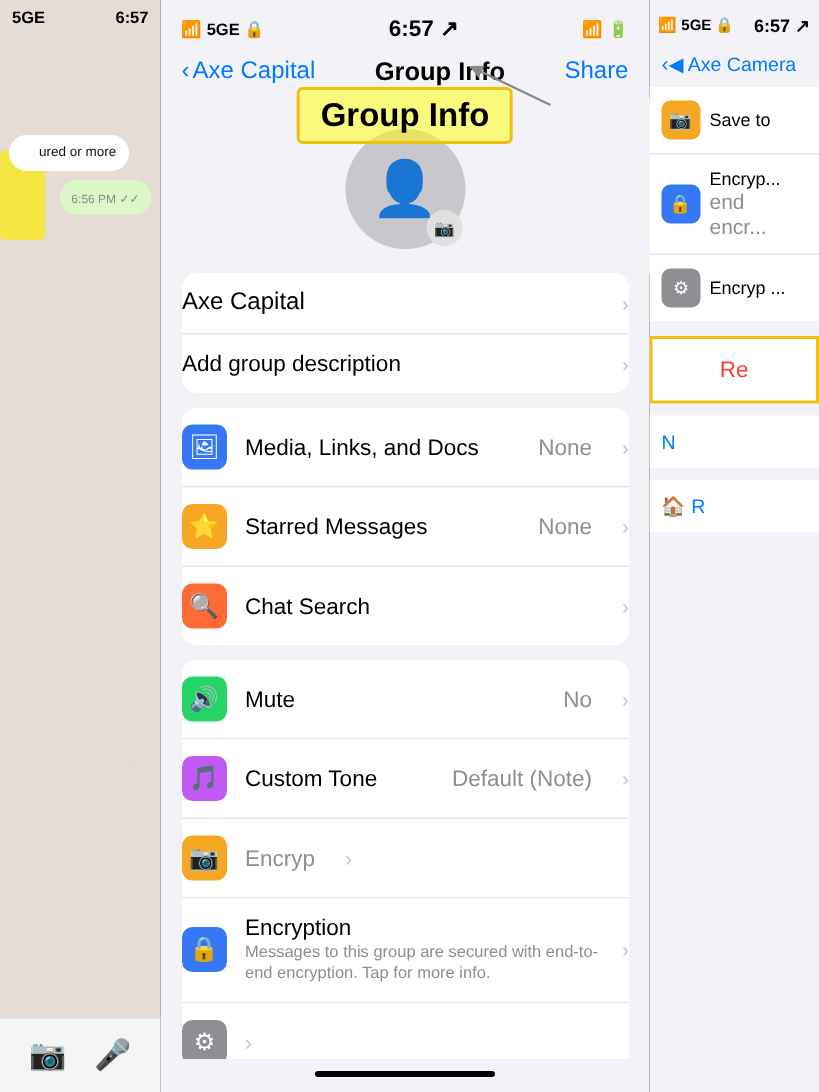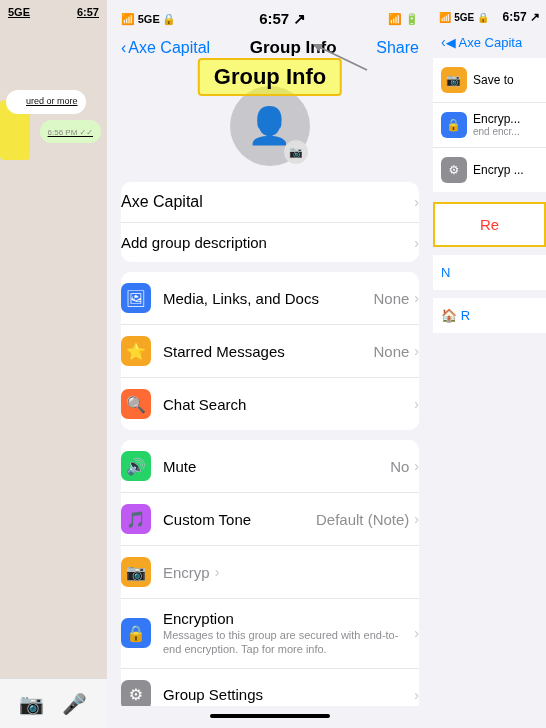"5GE" .left-panel { text-decoration: underline -> none }
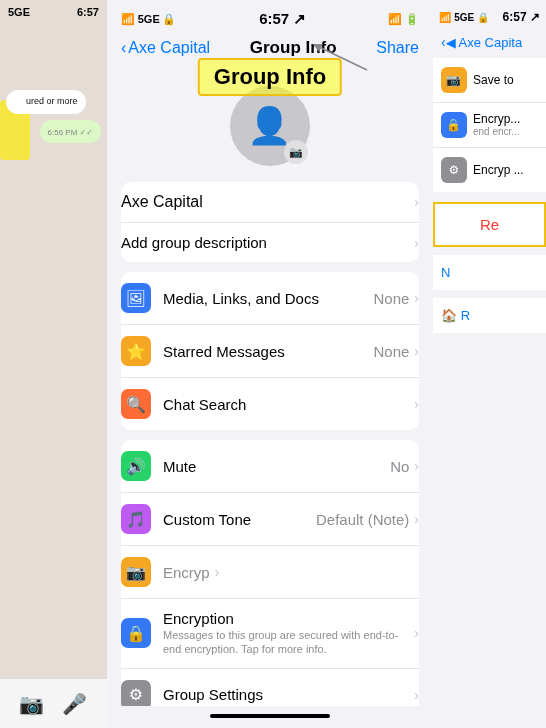"◀ Axe Capita" span { text: Capita -> Camera }
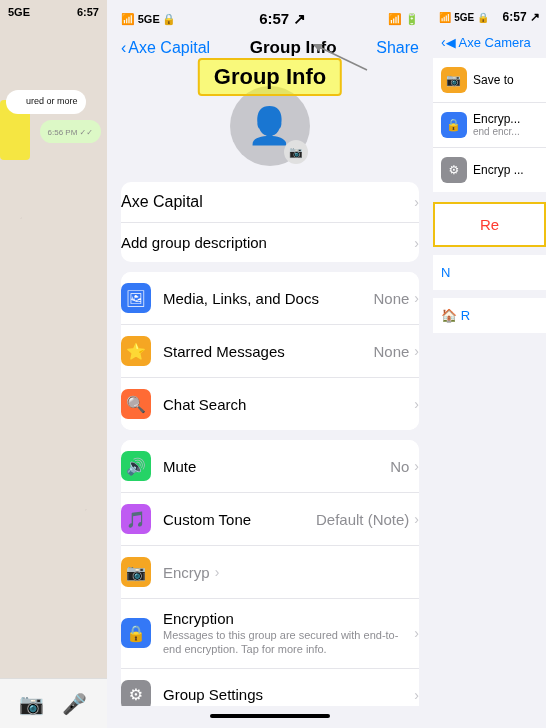"end encr..." .right-row-sublabel { font-size: 10px -> 14px }
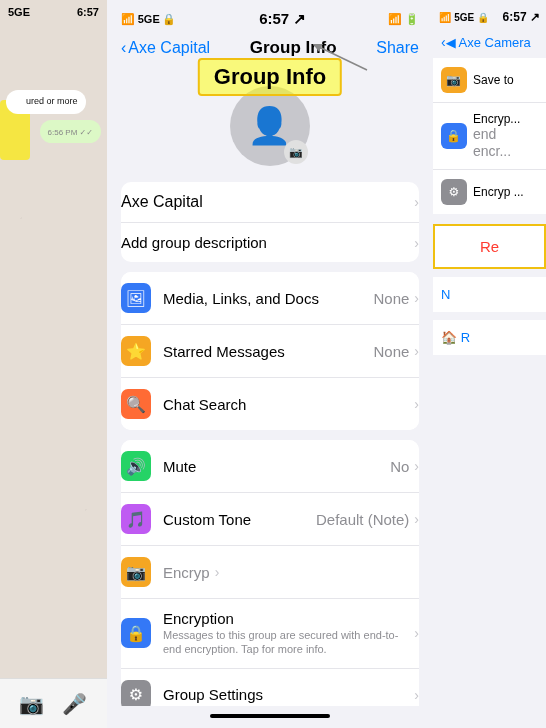"None" .row-right { gap: 1px -> 16px }
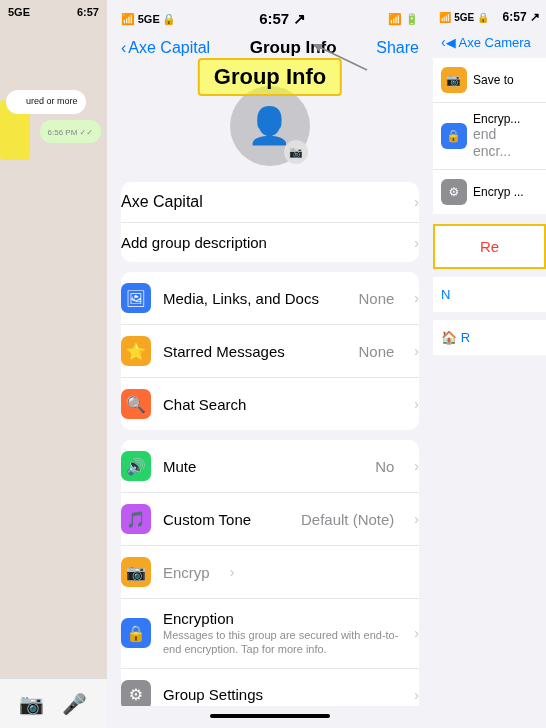"Group Settings" div.row-content { html: <div> <span>Group Settings</span> </div> -> none }
